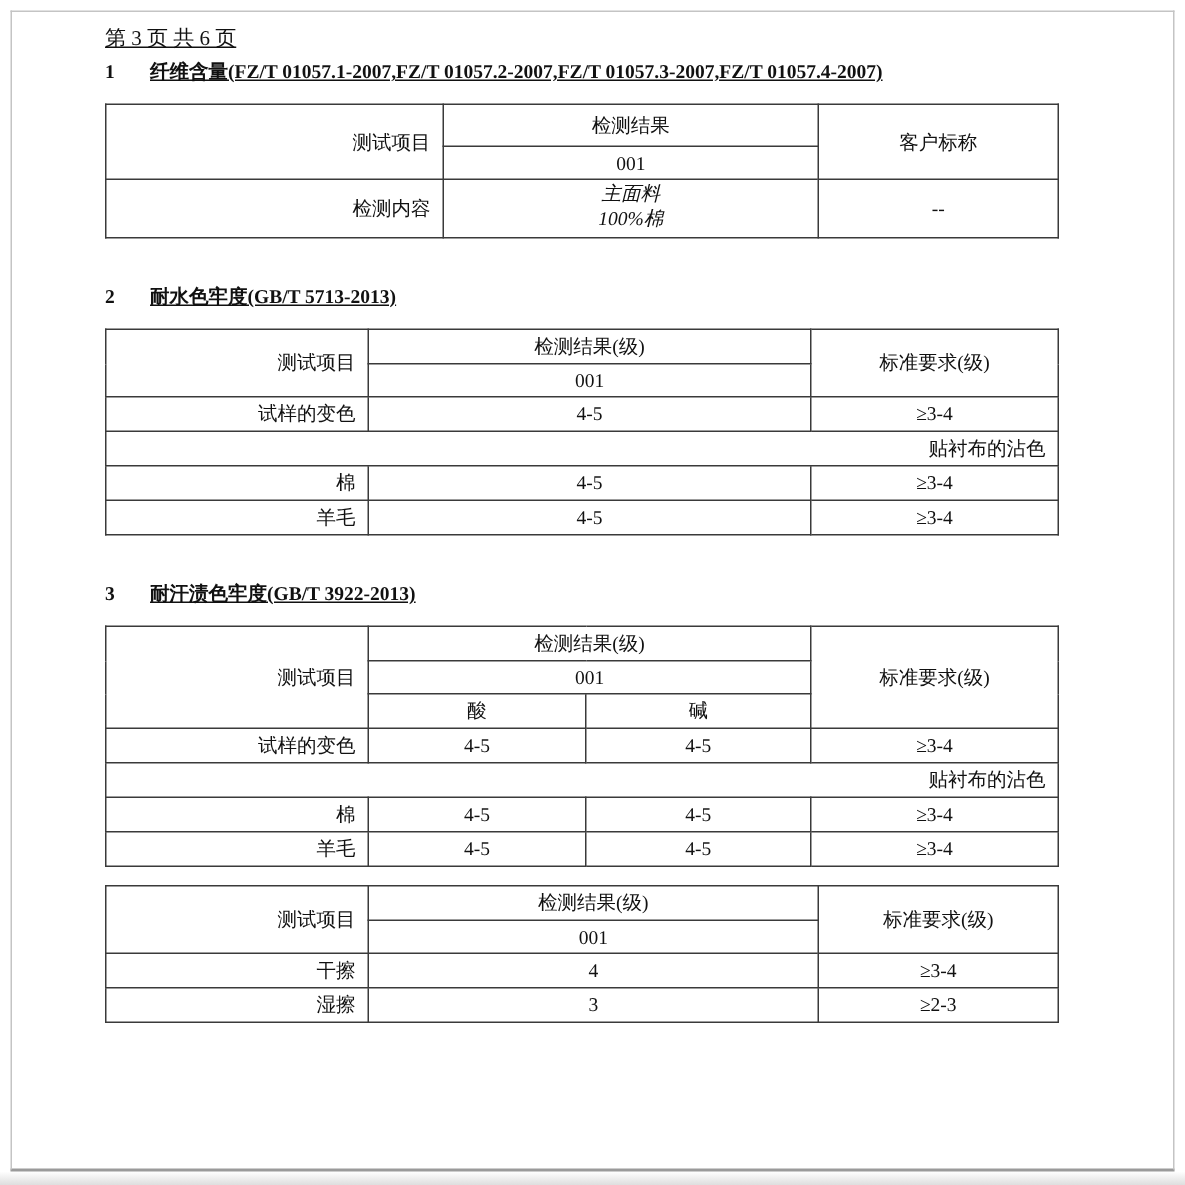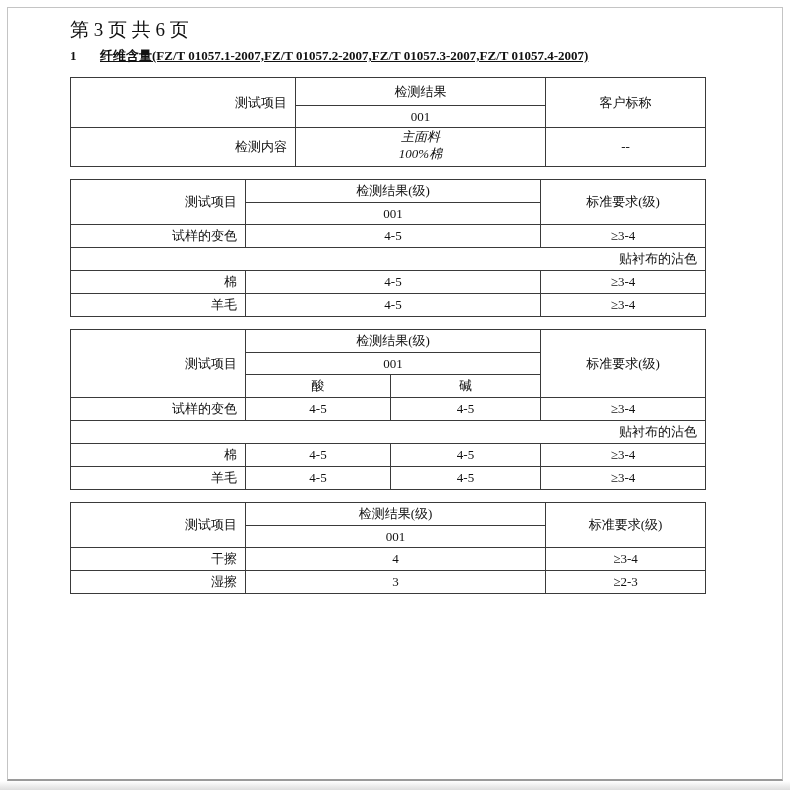"第 3 页 共 6" .page-ind { font-size: 19px -> 14px; text-decoration: none -> underline }
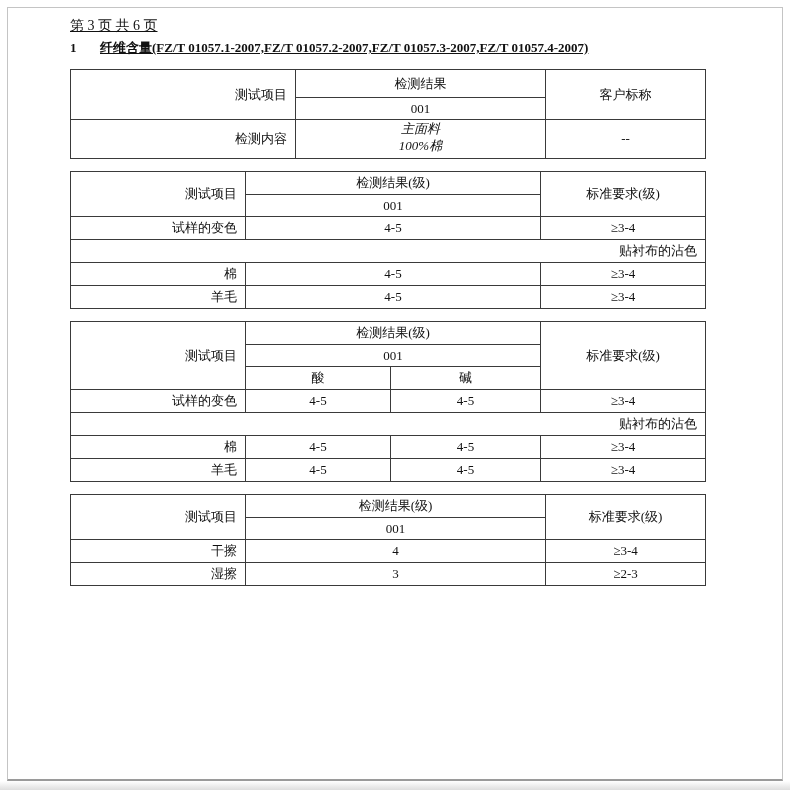"2 耐水色牢度(GB/T 5713-2013)" div.sec-heading { html: none -> <div> <span>2</span><span>耐水色牢度(GB/T 5713-2013)</span> </div> }
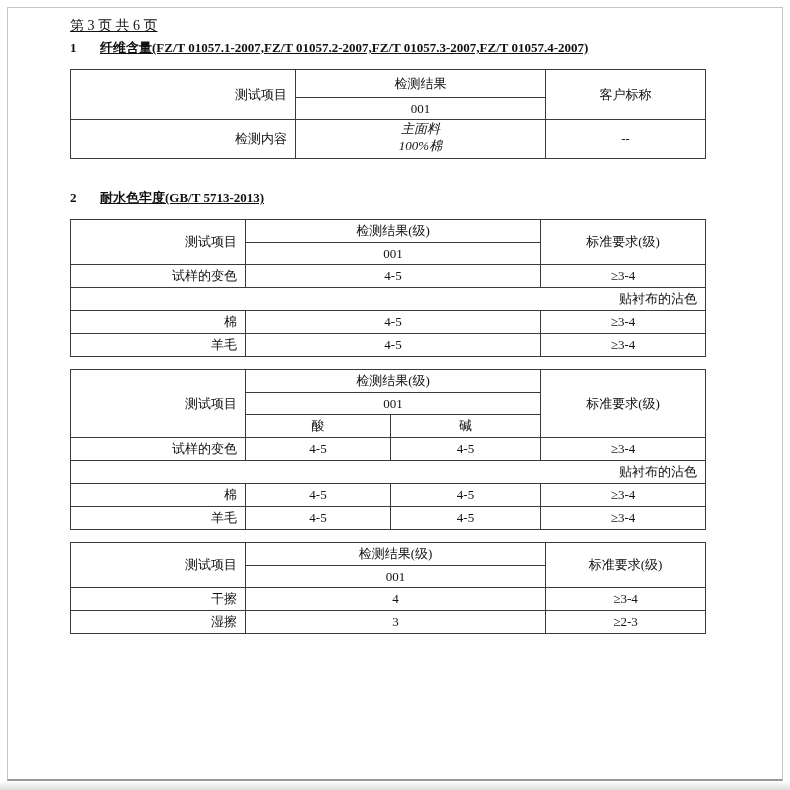"3 耐汗渍色牢度(GB/T 3922-2013)" div.sec-heading { html: none -> <div> <span>3</span><span>耐汗渍色牢度(GB/T 3922-2013)</span> </div> }
